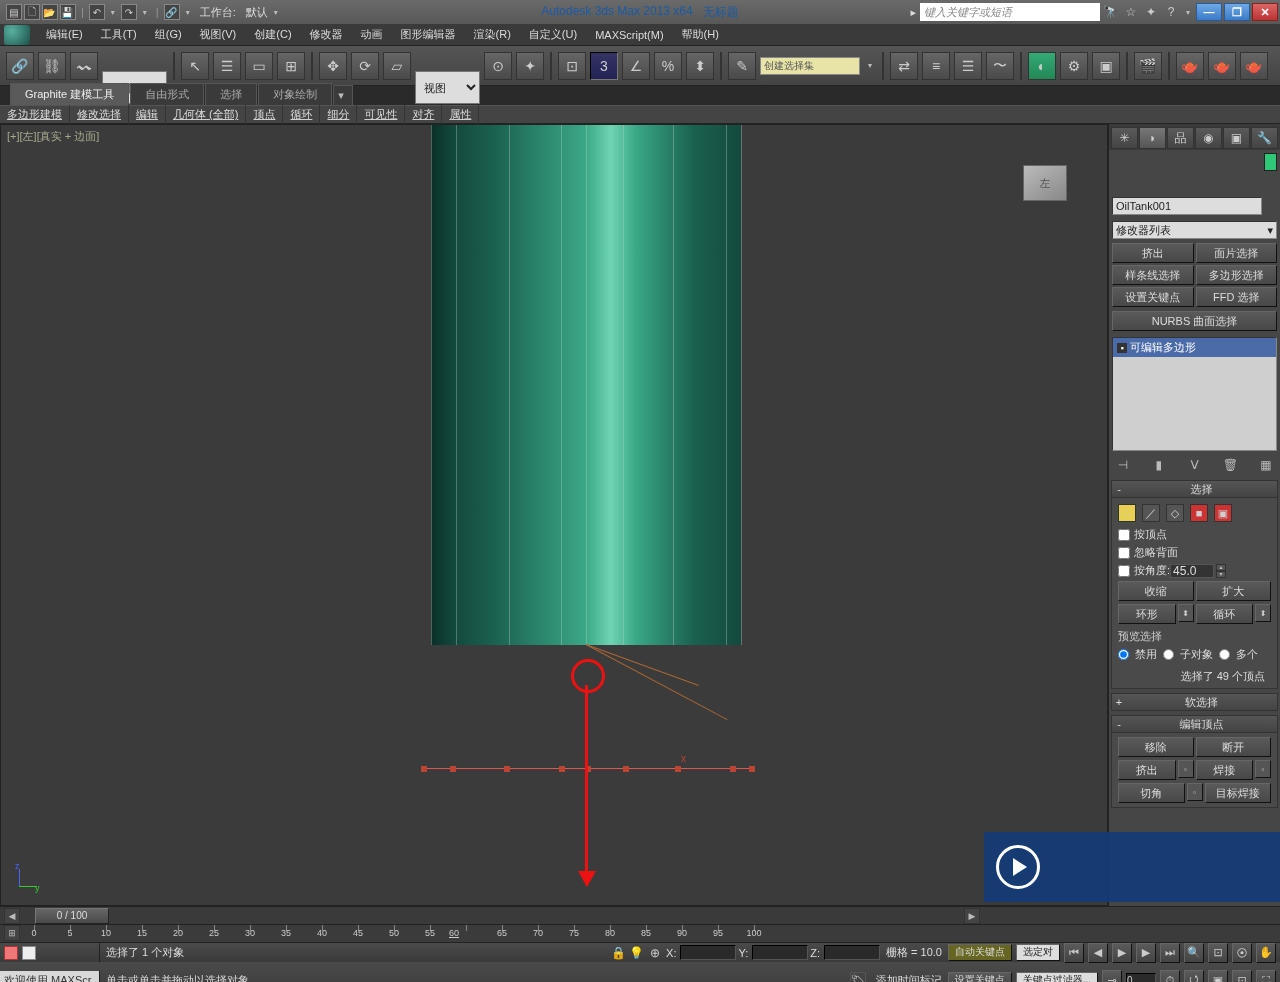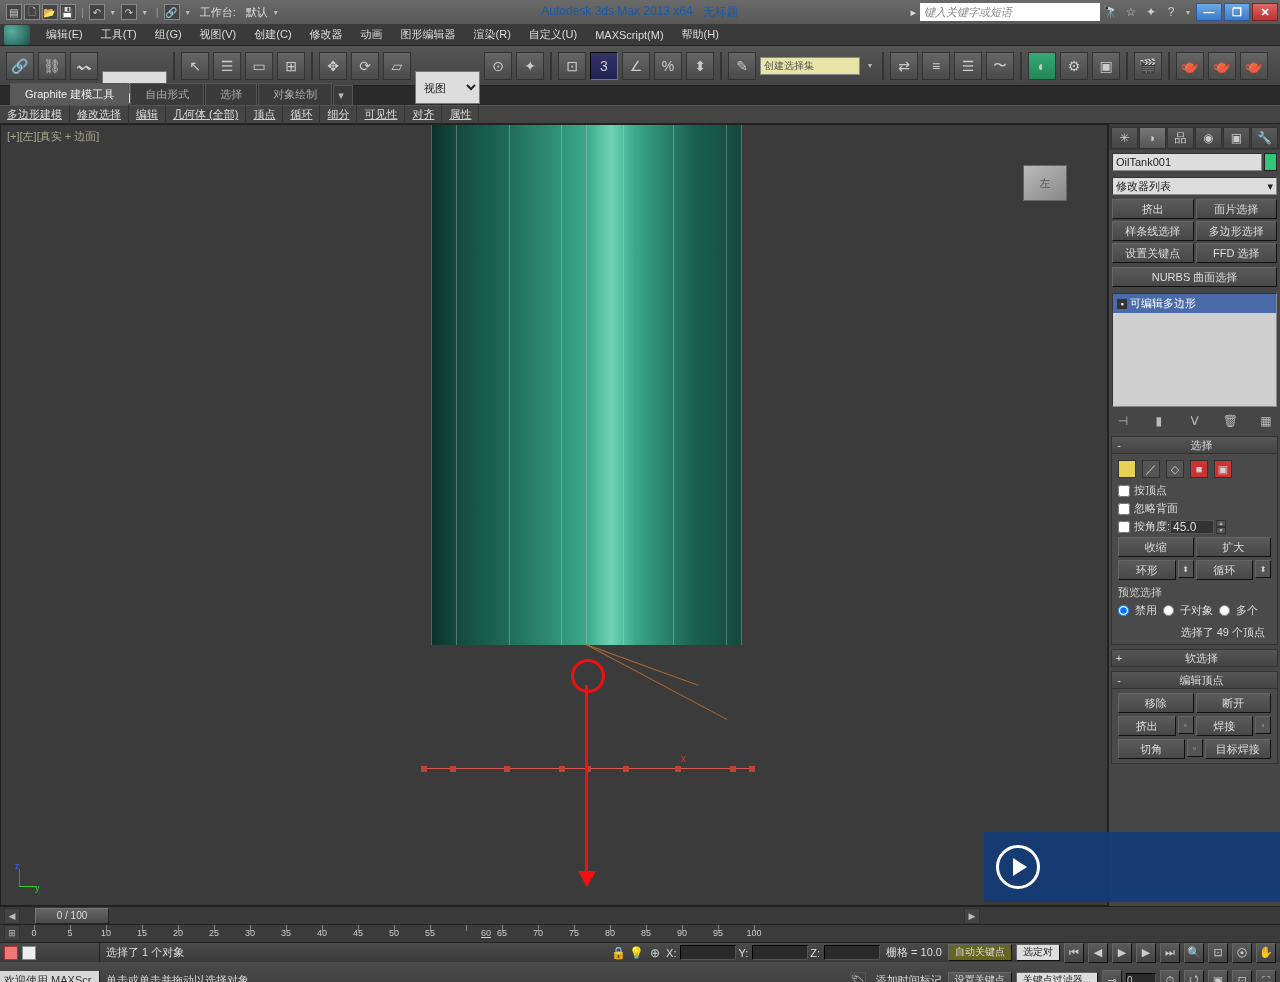"OilTank001" .cp-name input { margin-top: none -> 44px }
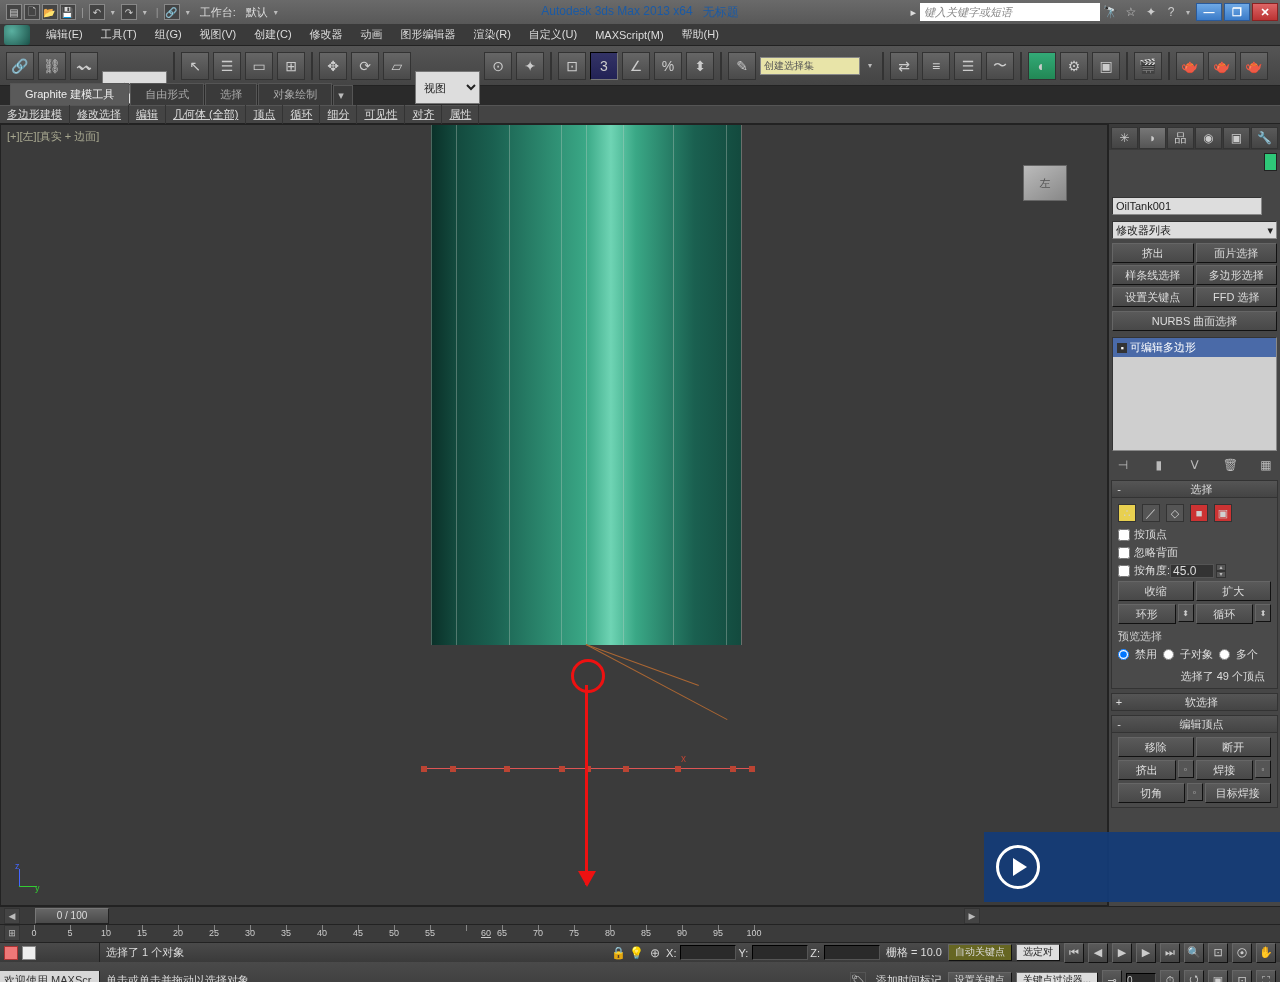"60" div.tb-num { left: 452px -> 420px }
